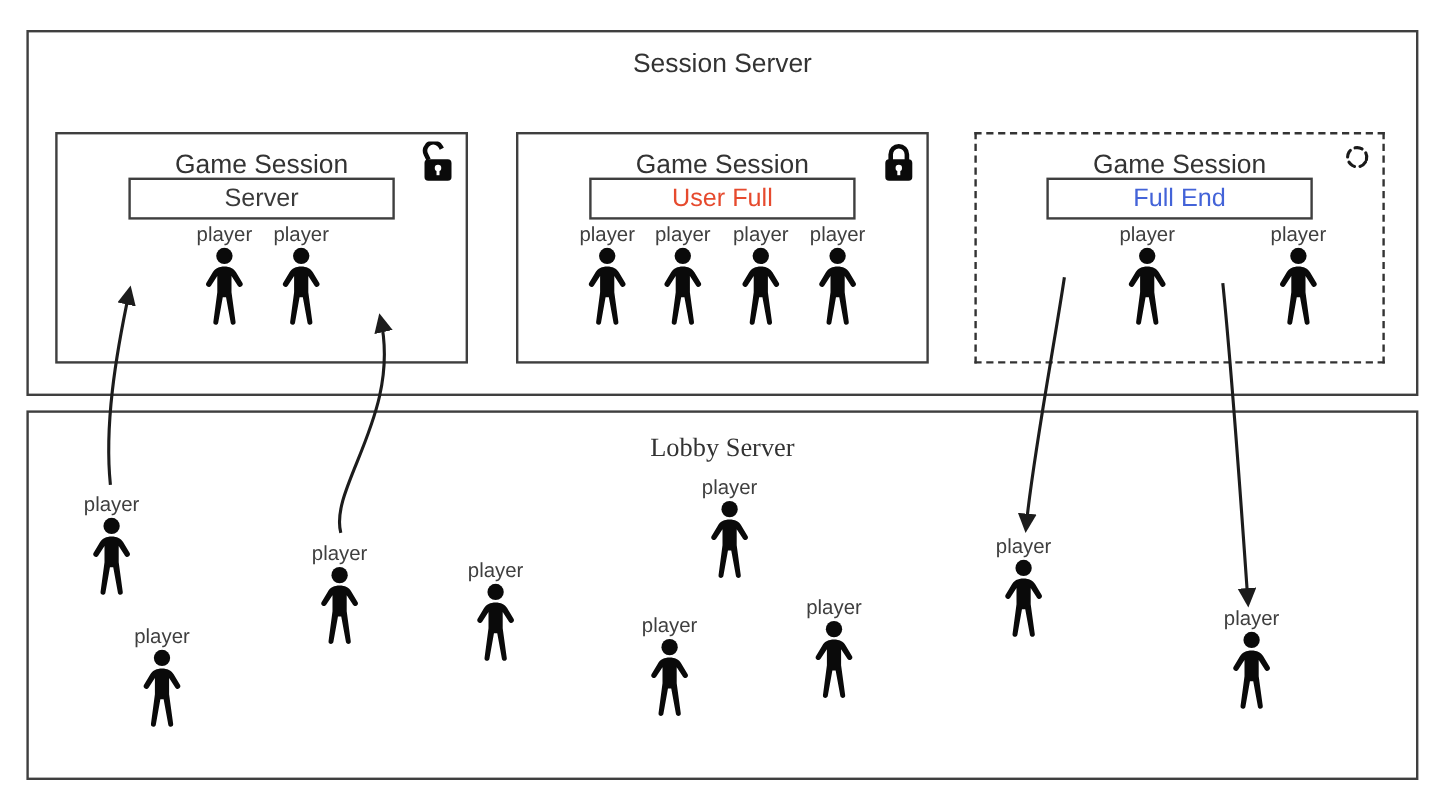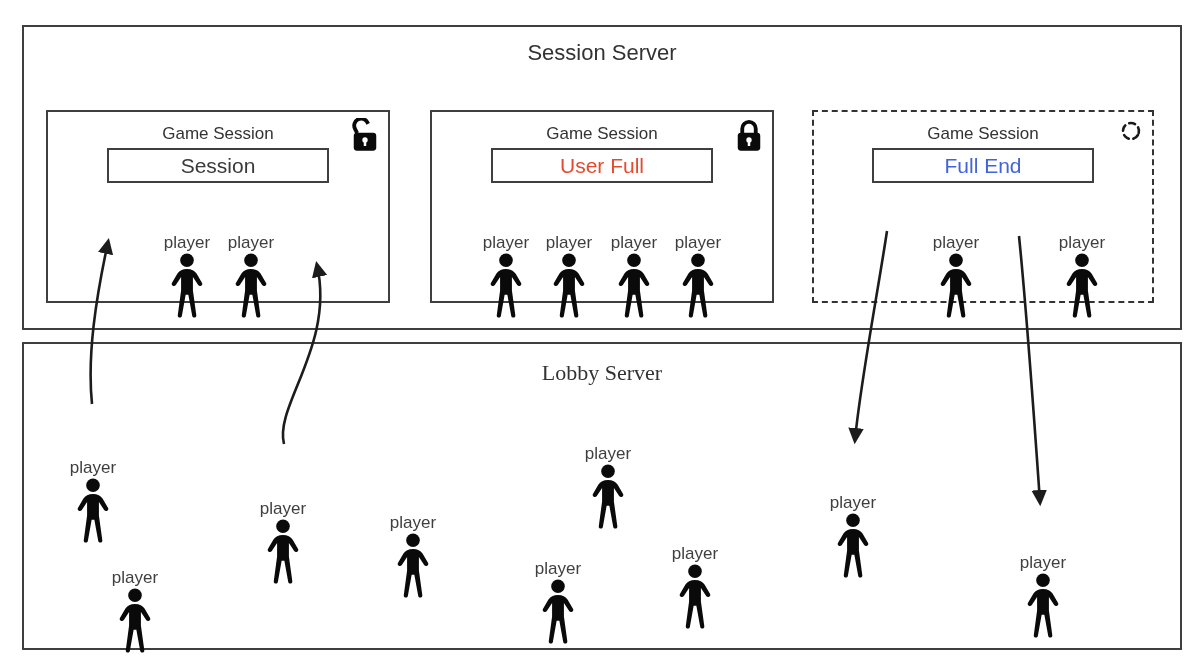"Game Session" .gs-title { font-size: 17px -> 22px }
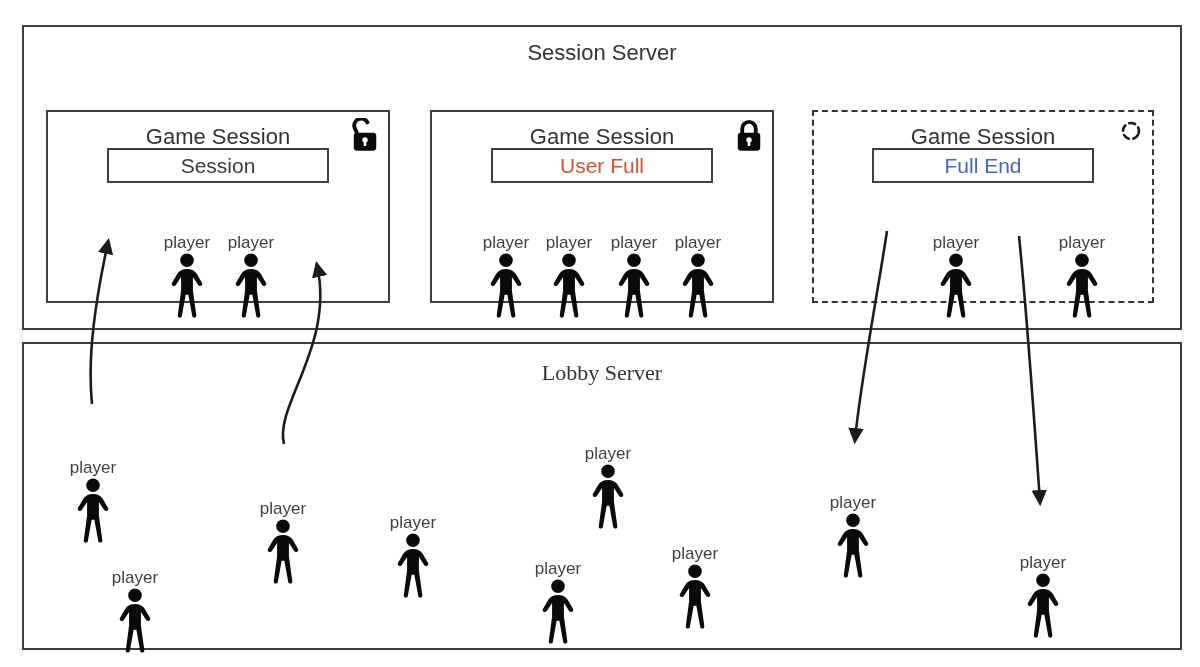"Session" div.status-box { text: Session -> Server }
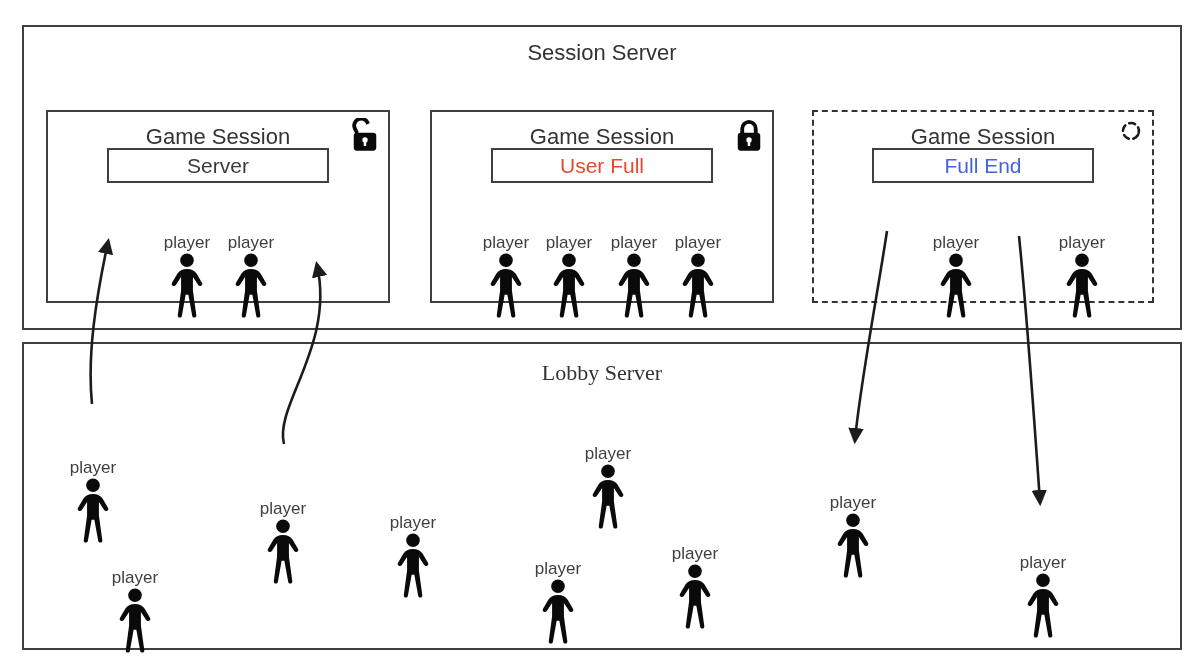"player" .player .p-label { margin-top: 47px -> none }
